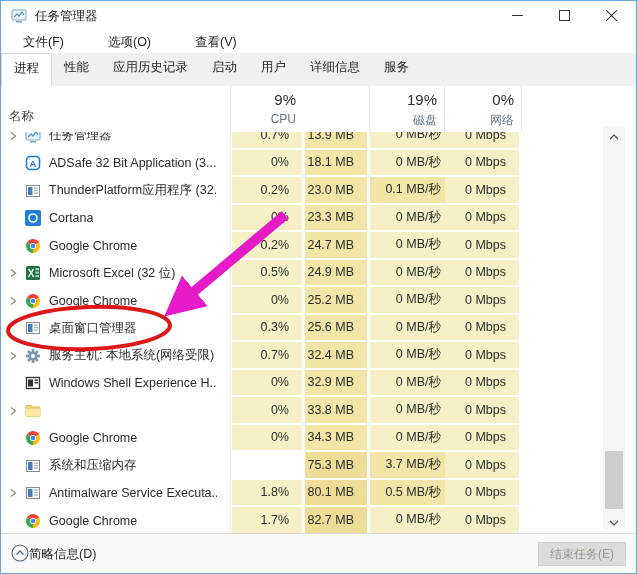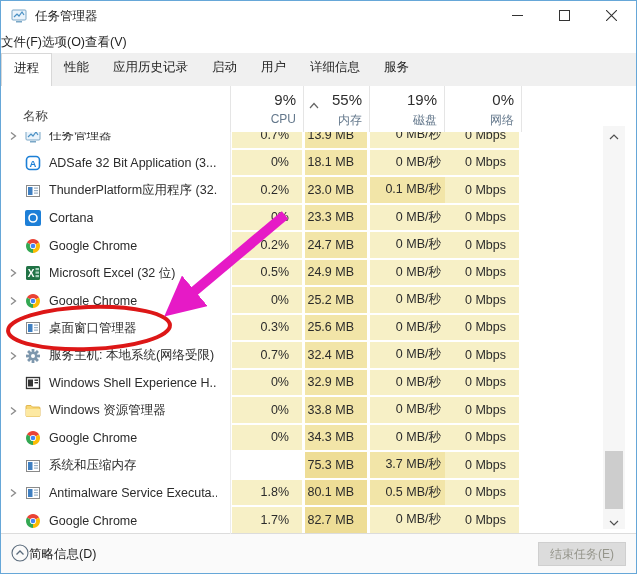"文件(F)" .menu-item { padding: 2px 0 -> 2px 22px }
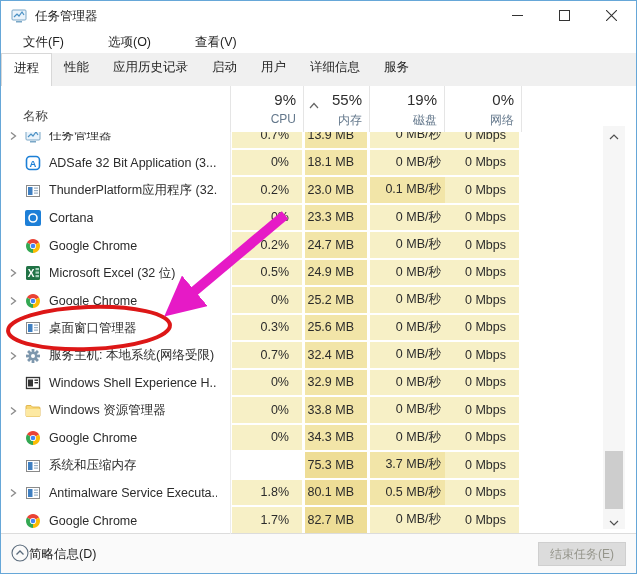"55%" div.hcol { html: <div> <span><svg> <polyline></polyline> </svg></span> <div>55%</div> <div>内存</div> </div> -> none }
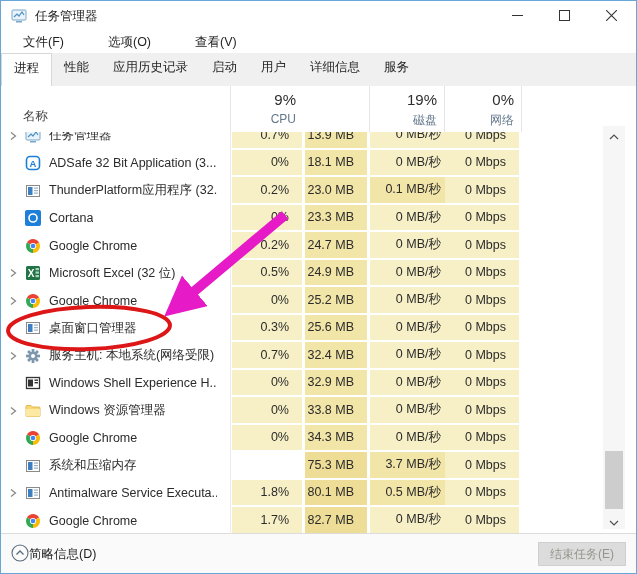"名称" .name-h { left: 22px -> 8px }
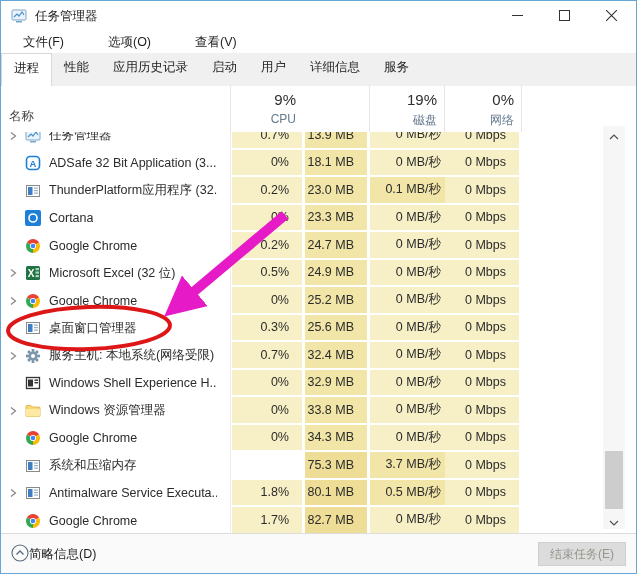"Windows 资源管理器" span.pname { html: <span>Windows 资源管理器</span> -> none }
